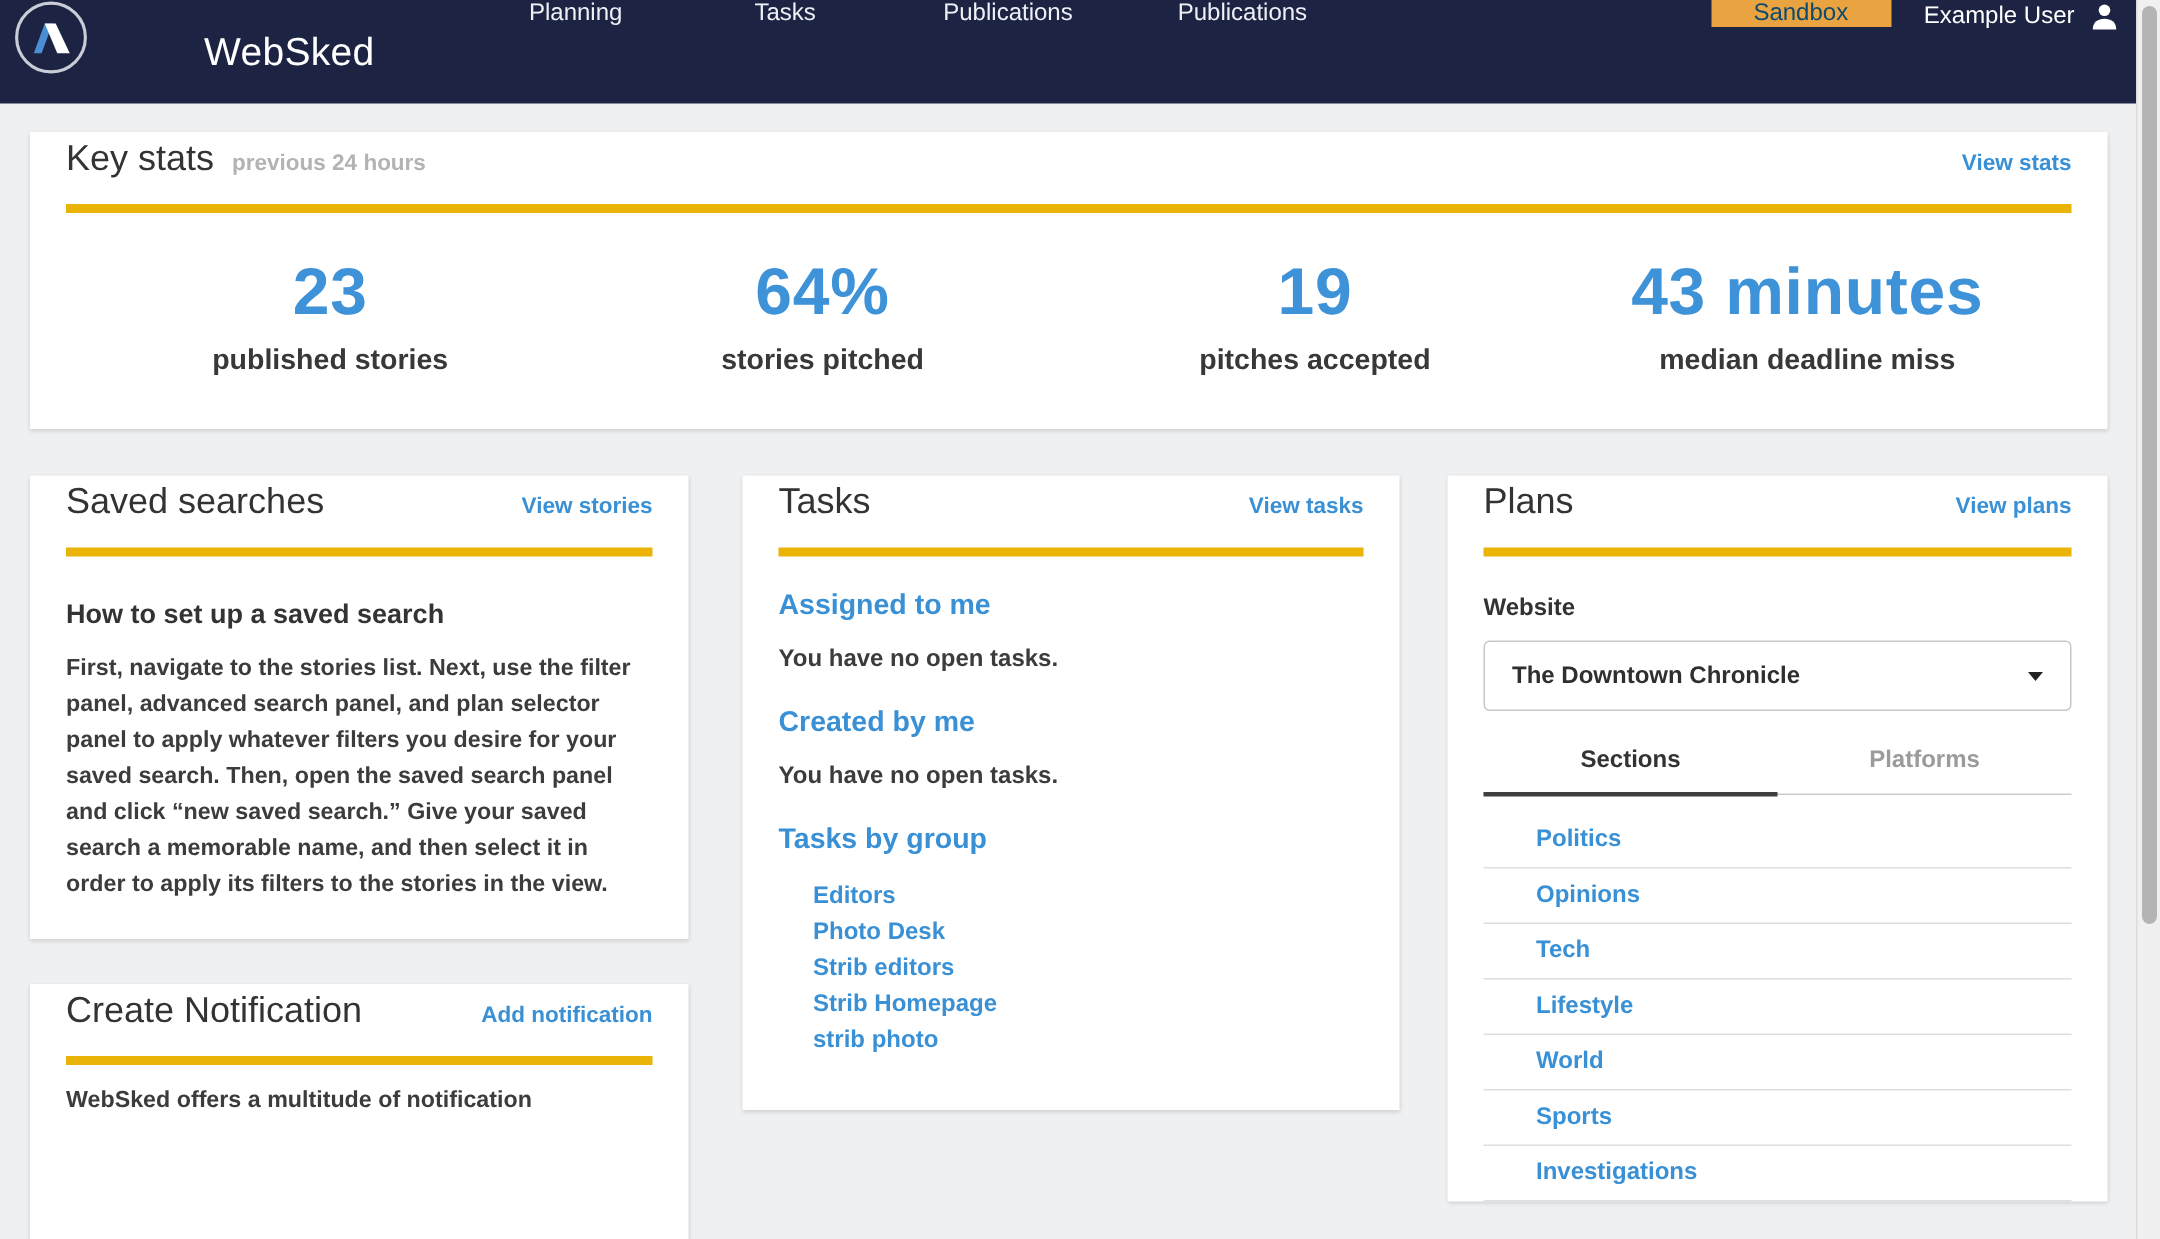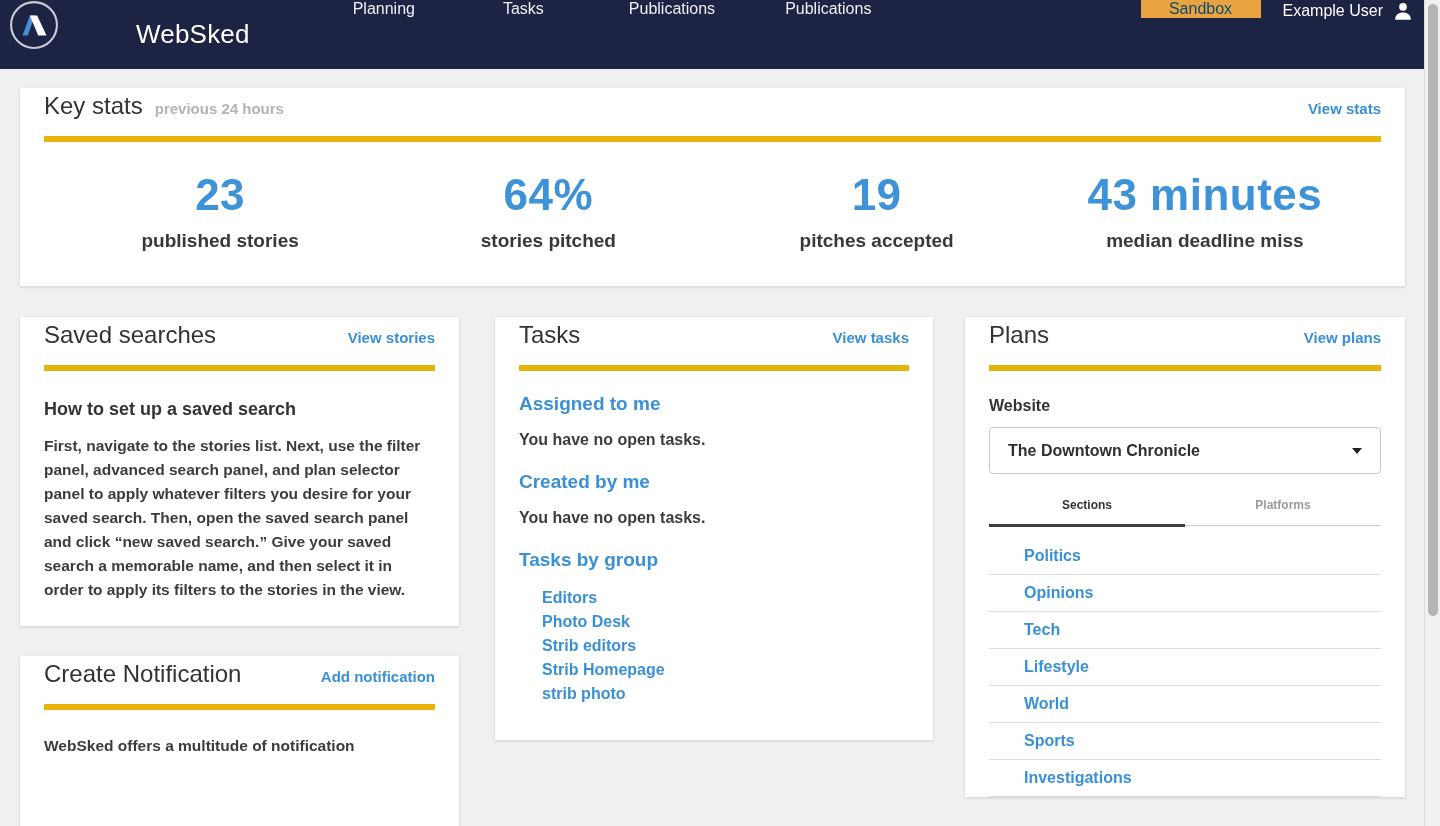"Sections" .plans-tab { font-size: 12px -> 16px }
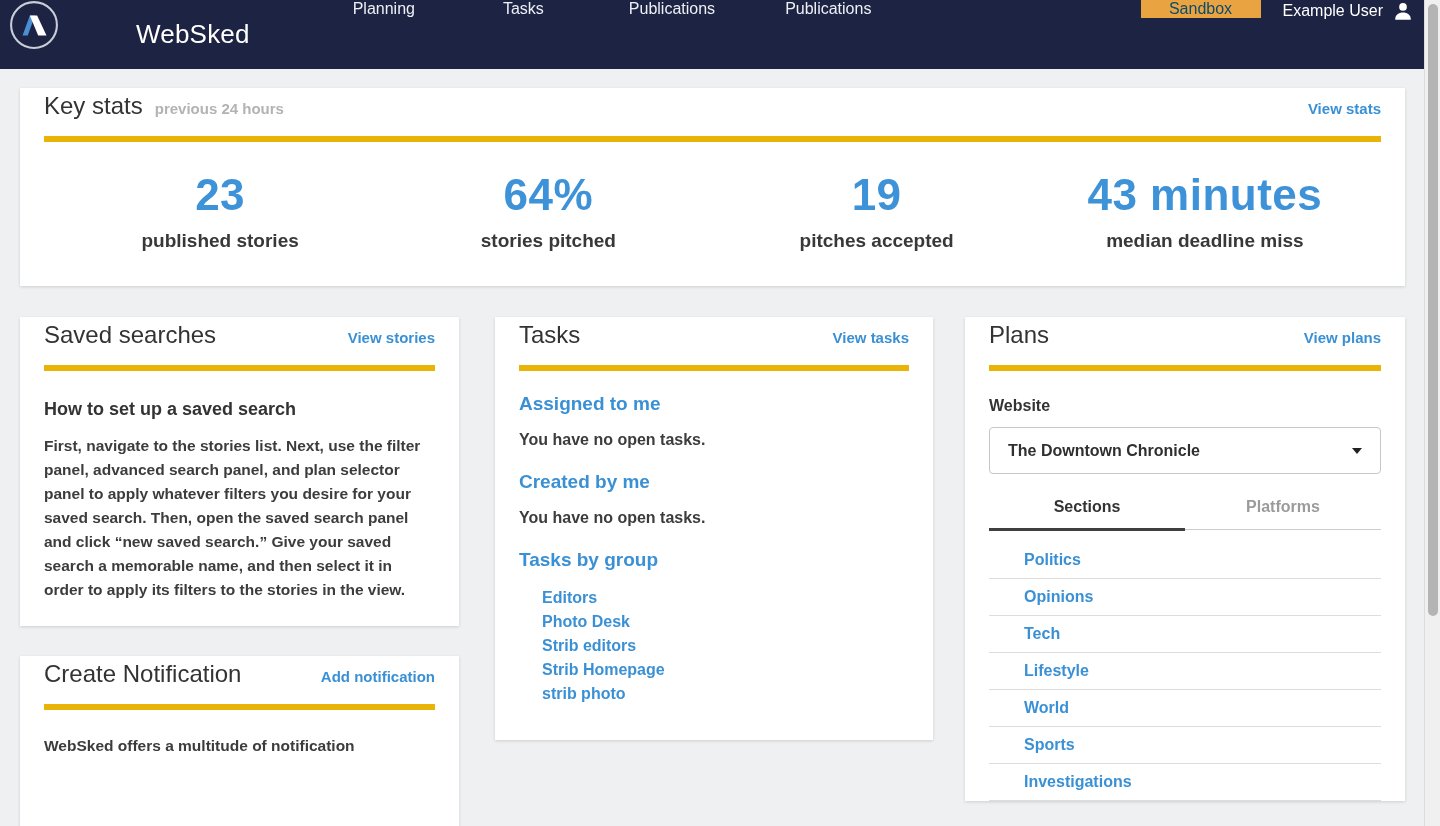"WebSked offers a multitude of" p.cn-body { margin-top: 24px -> 12px }
